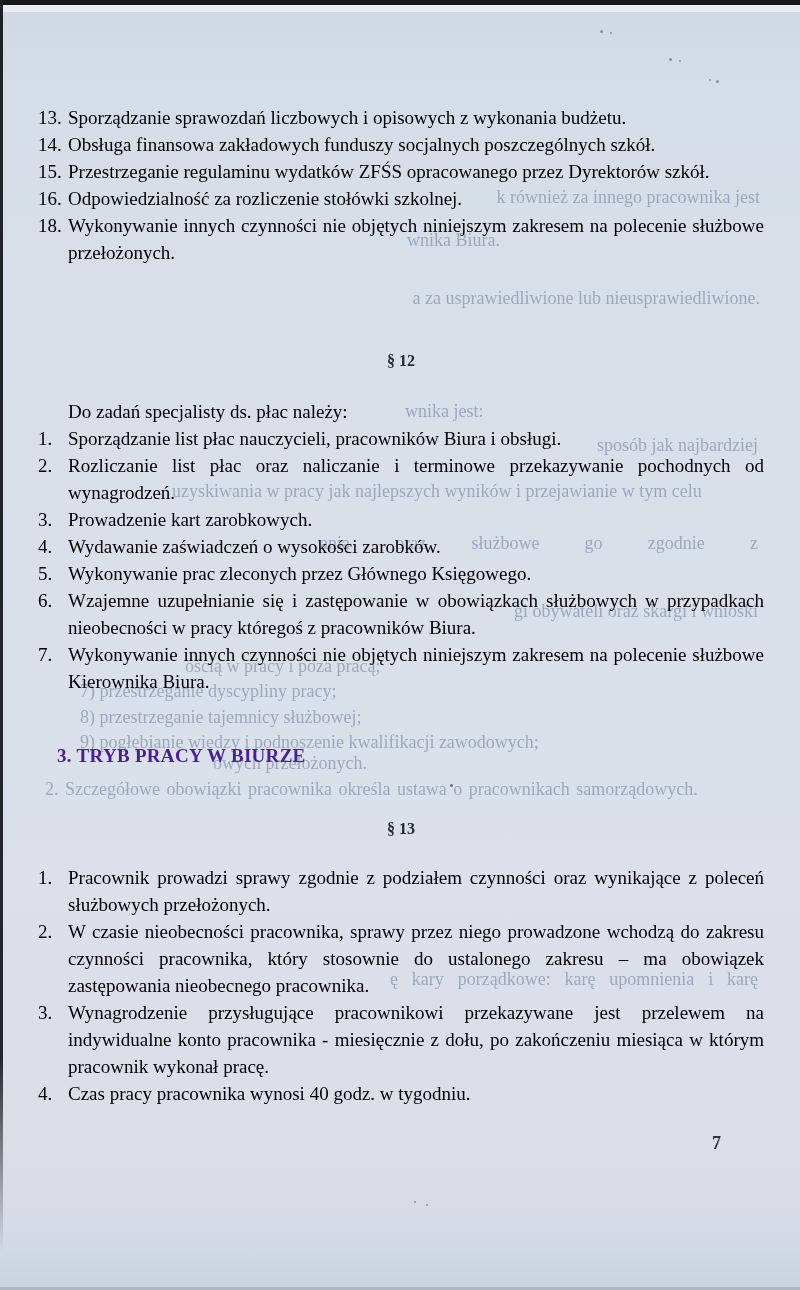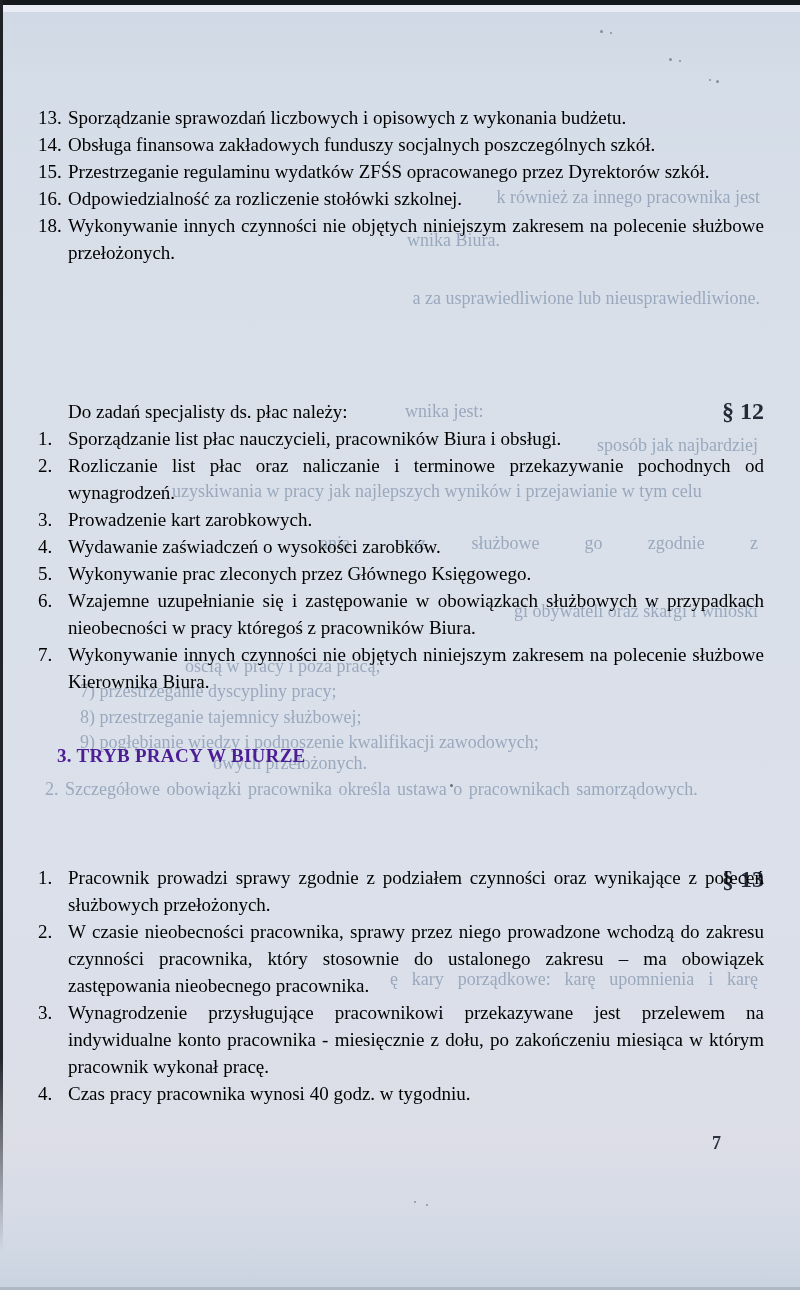"§ 12" .sec-heading { font-size: 24px -> 16px; margin-top: 46px -> none; text-align: right -> center }
